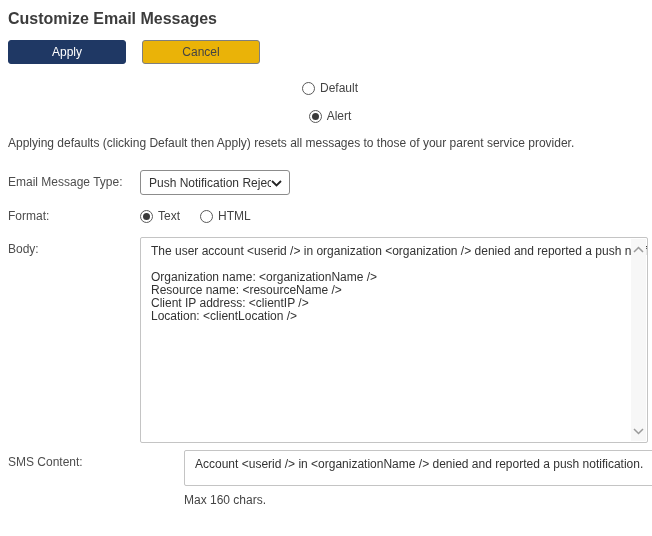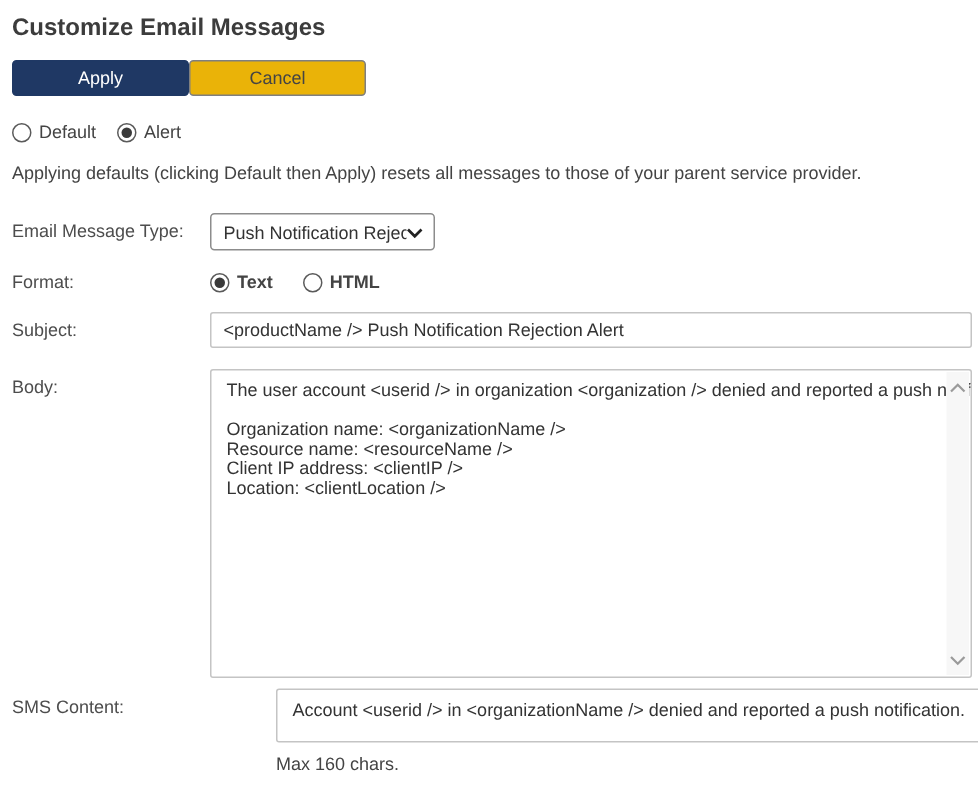"Apply" .btn-row { gap: 0 -> 16px }
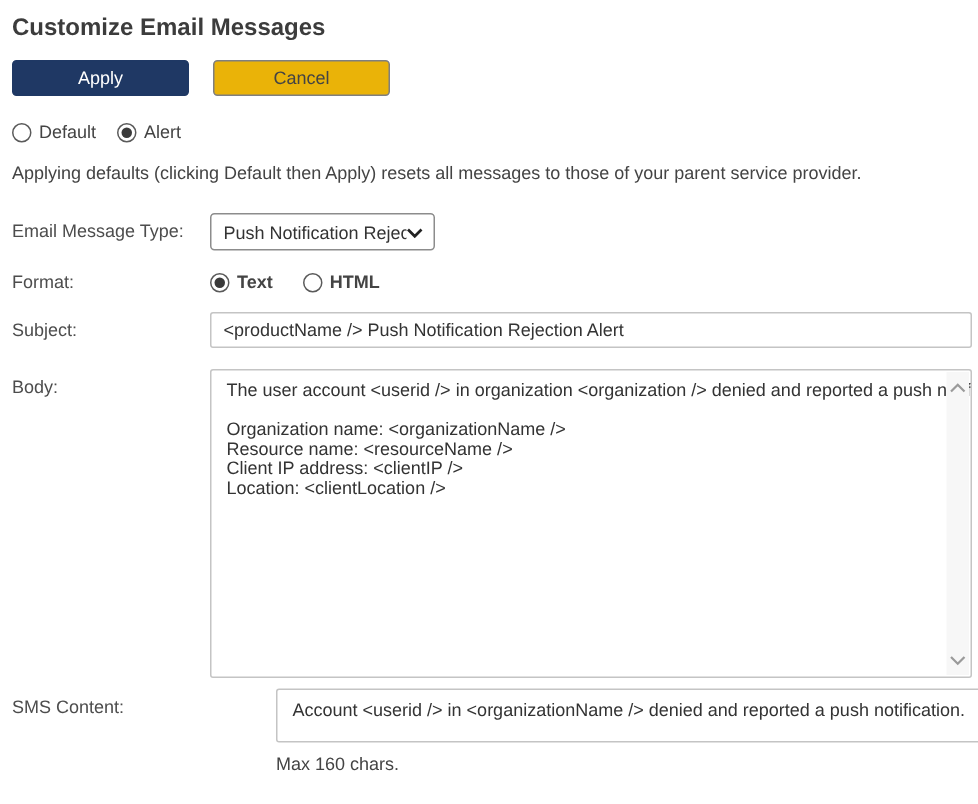"Default" .radio-row { flex-direction: none -> column }
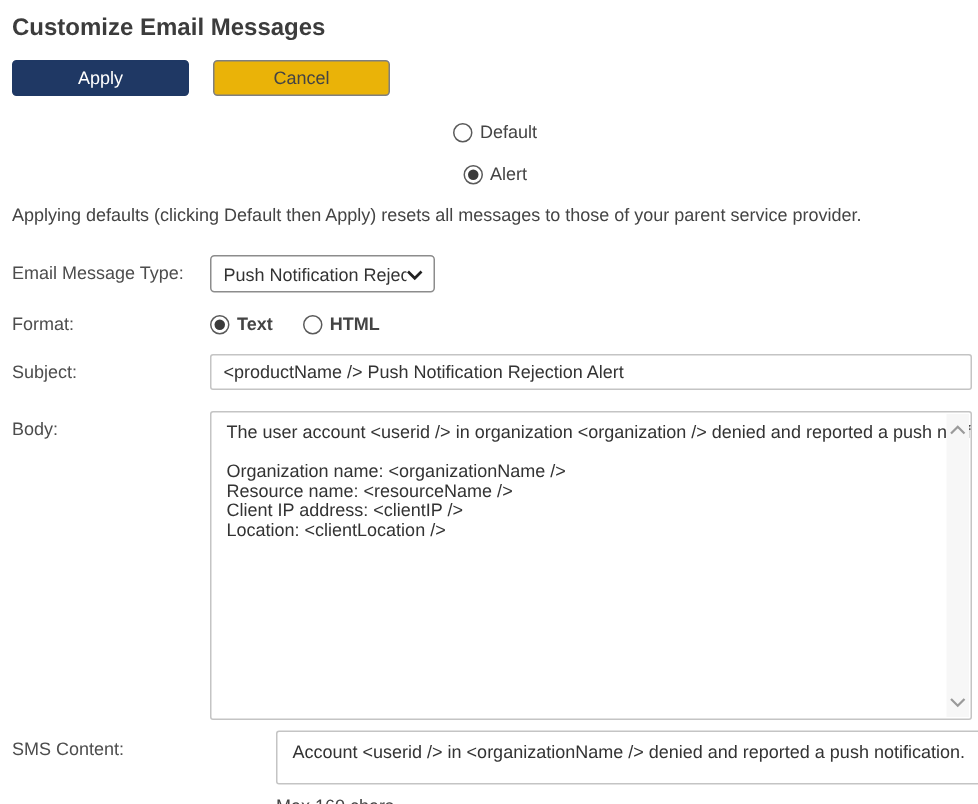"Text" .fmt-group { font-weight: bold -> none }
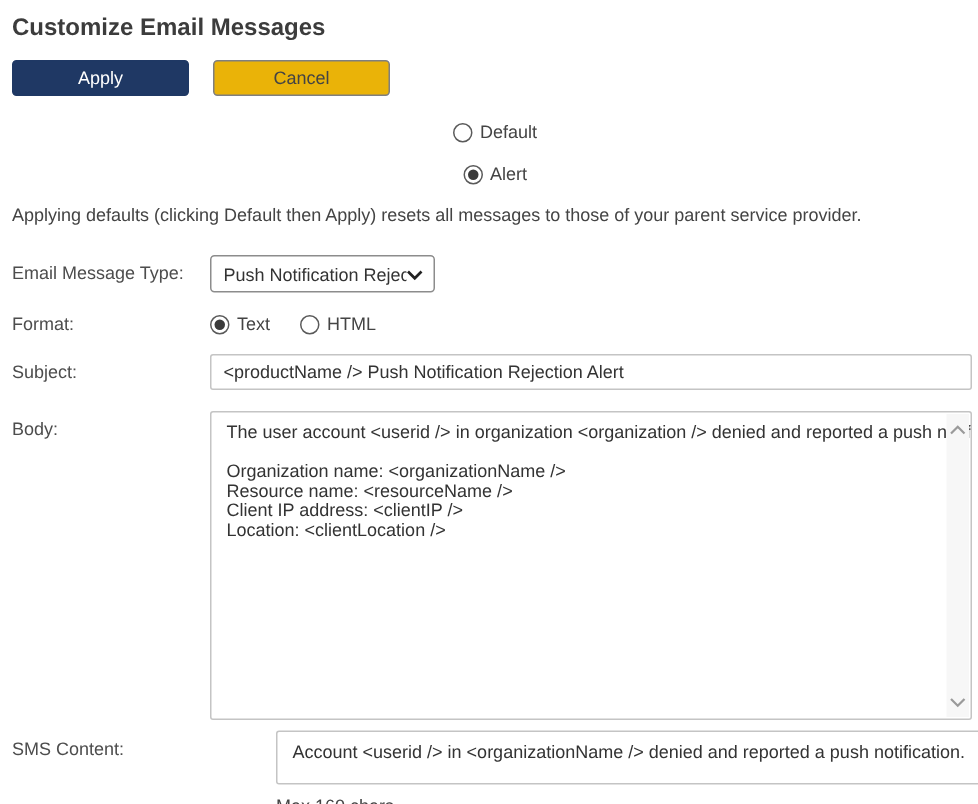"Subject:" div.row { html: <div> <div>Subject:</div> <div> <div>&lt;productName /&gt; Push Notification Rejection Alert</div> </div> </div> -> none }
